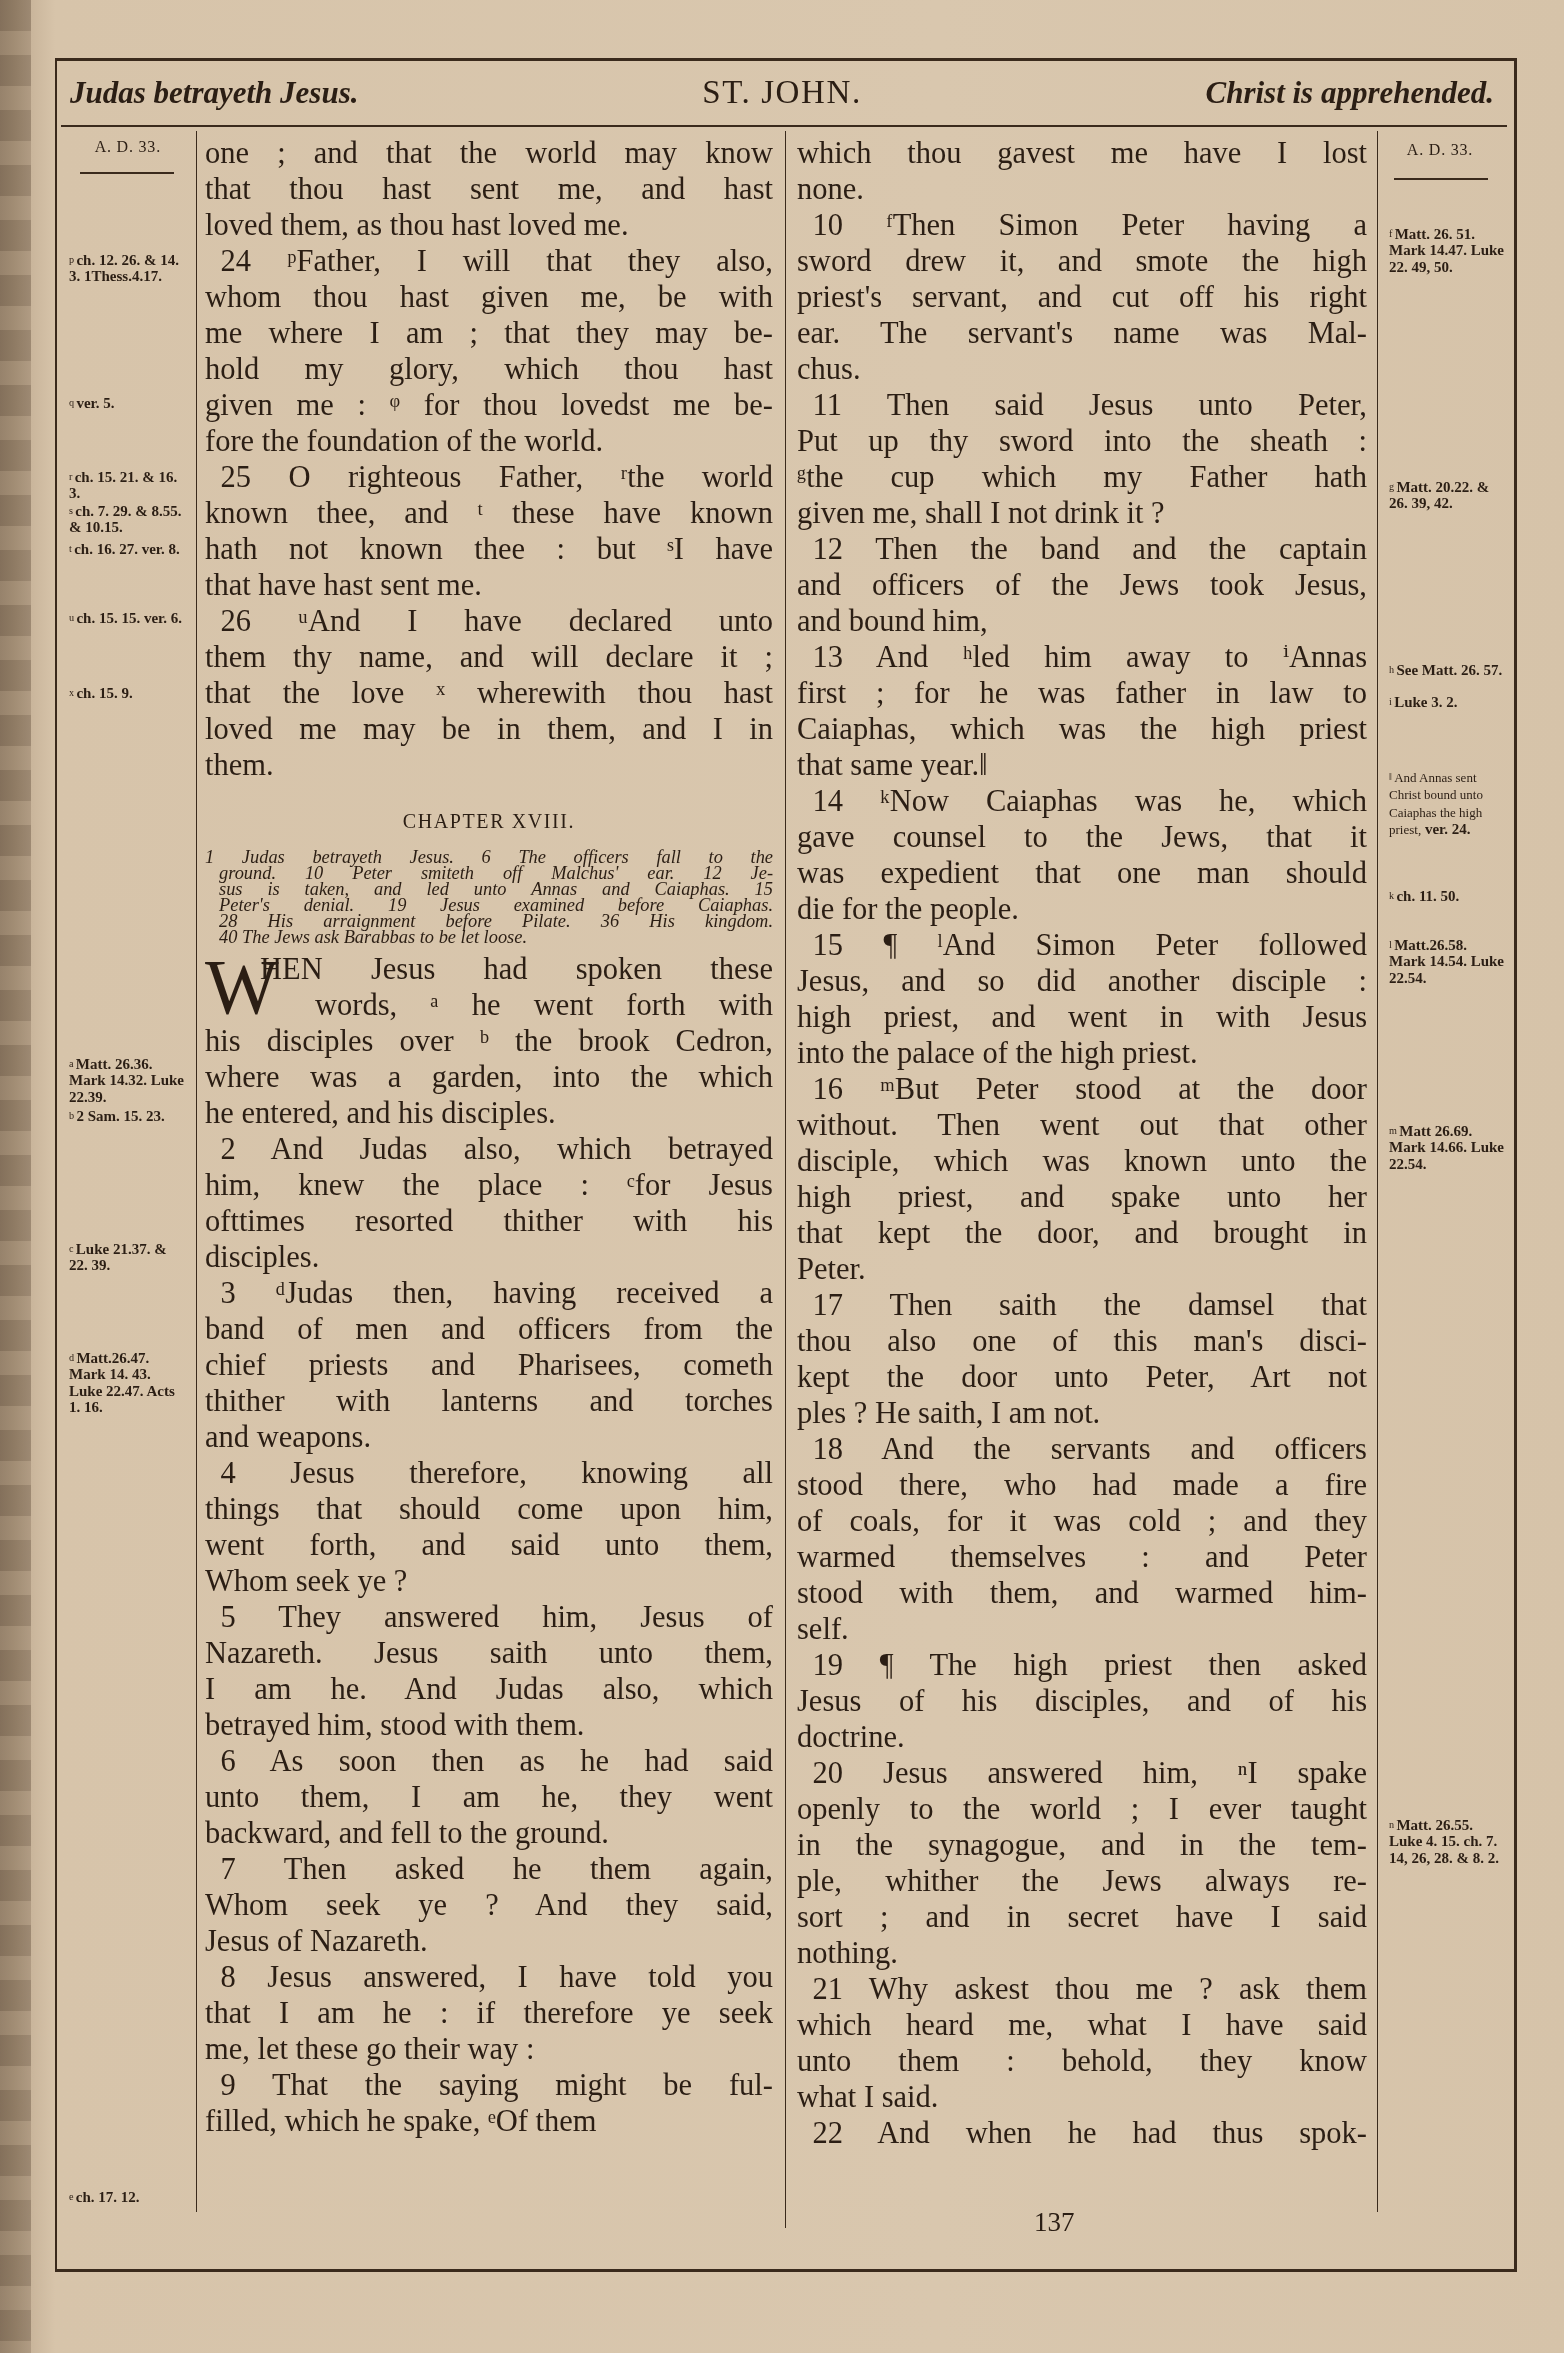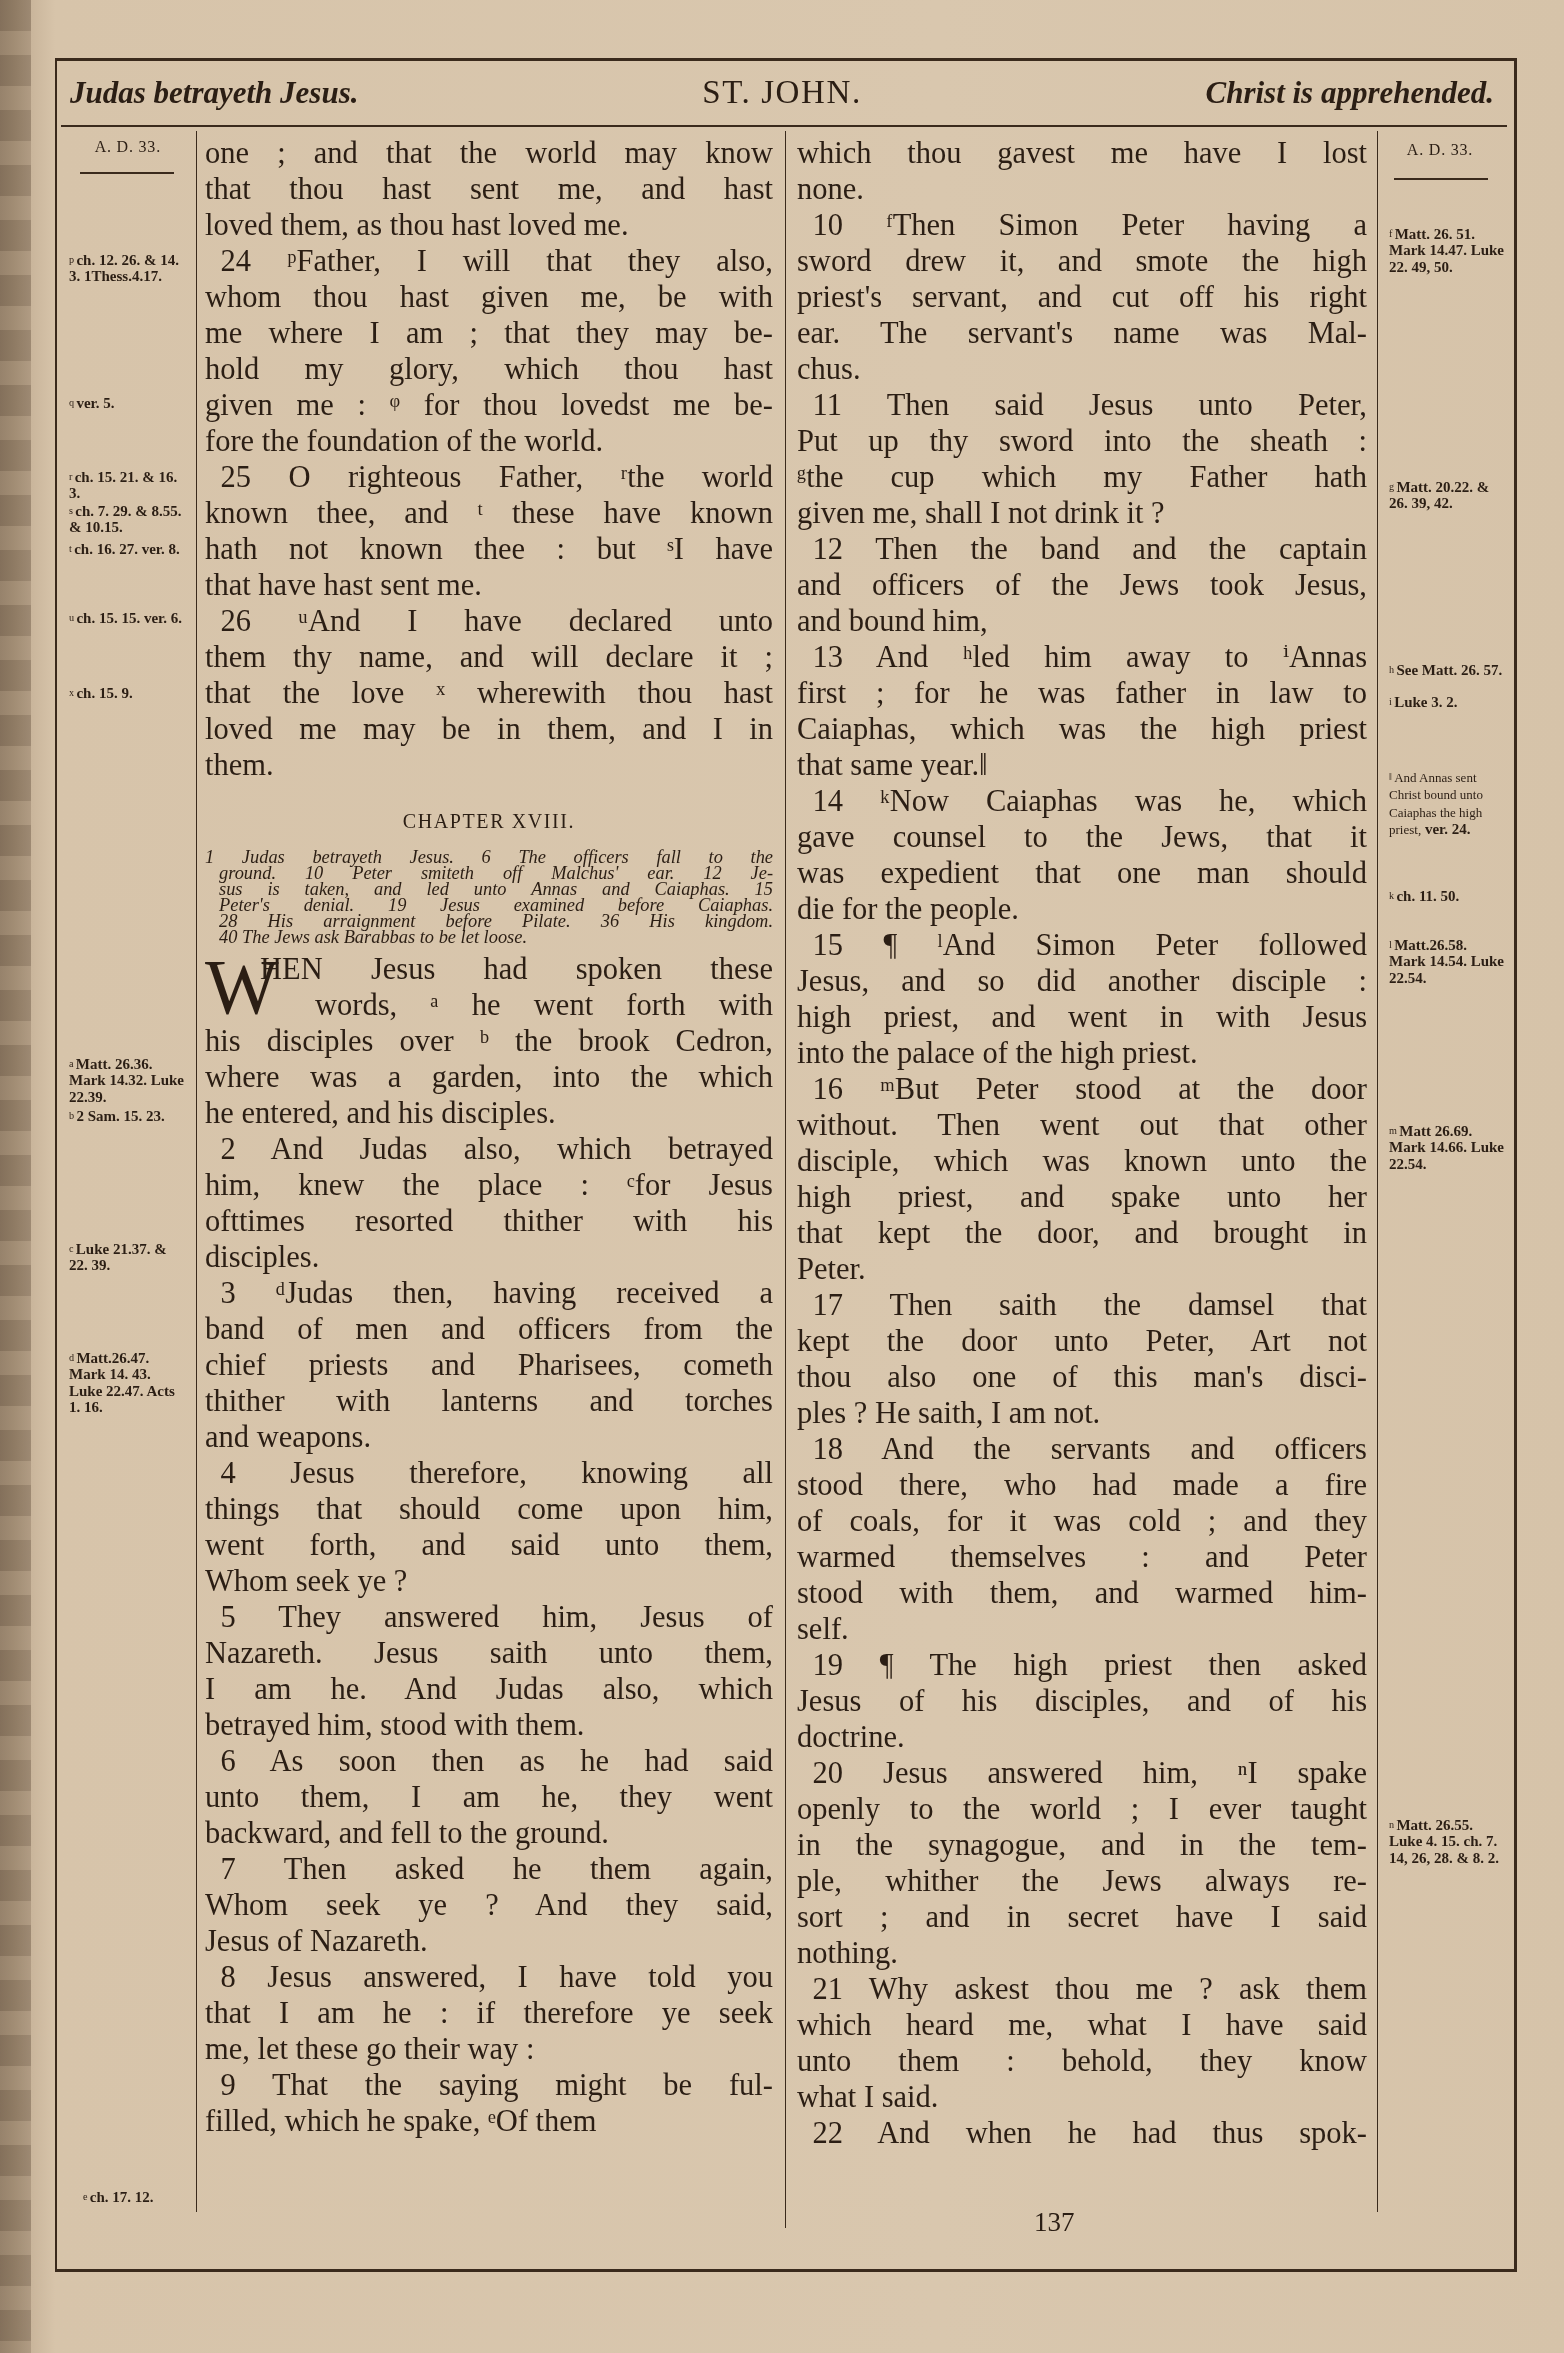"kept the door unto Peter," span.line { order: before "thou also one of this" -> after "thou also one of this" }
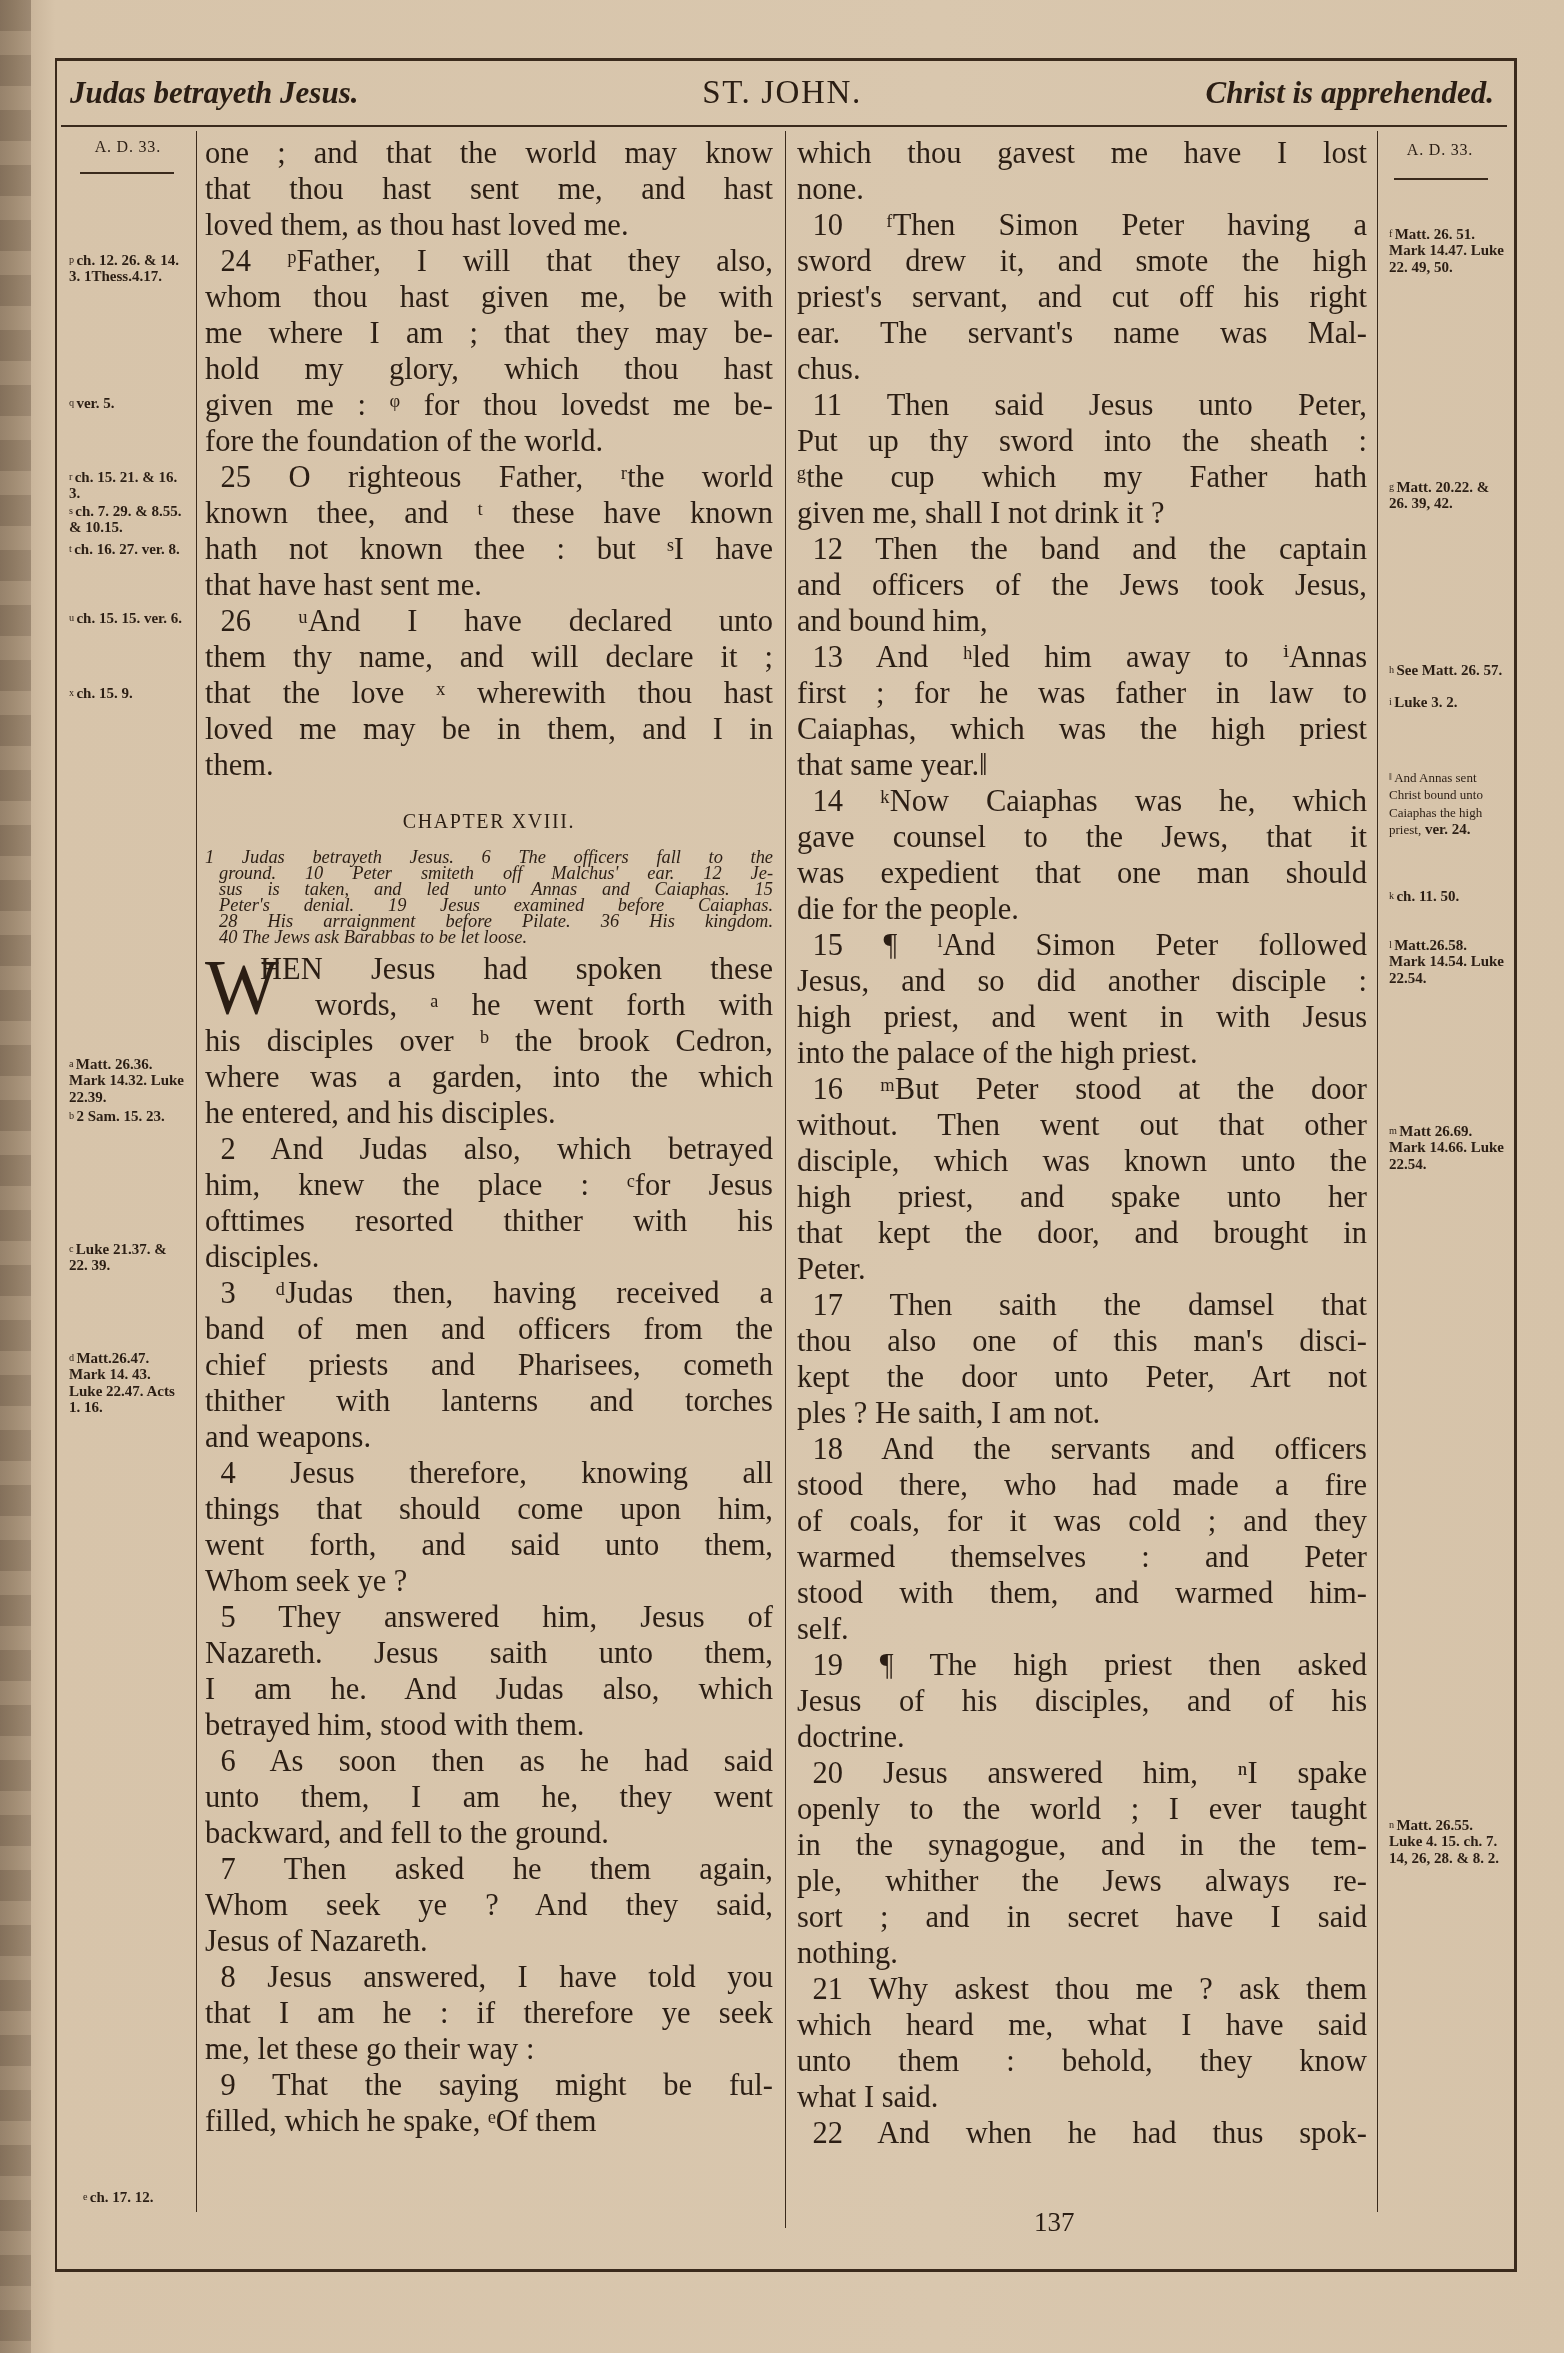"e ch. 17. 12." div.note { margin-left: 14px -> none }
